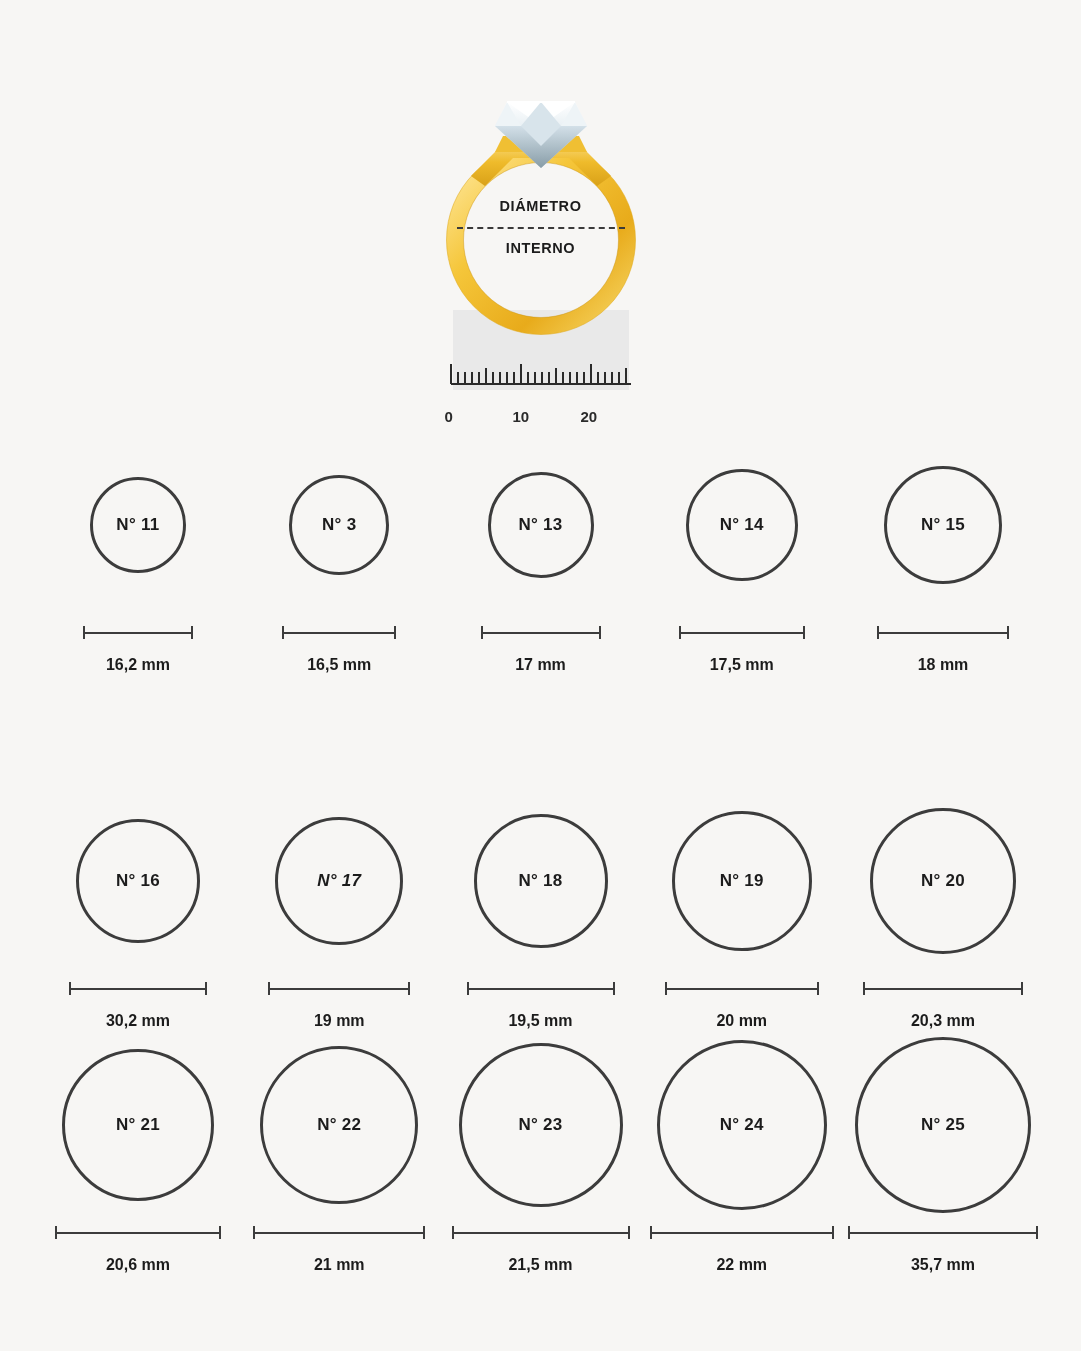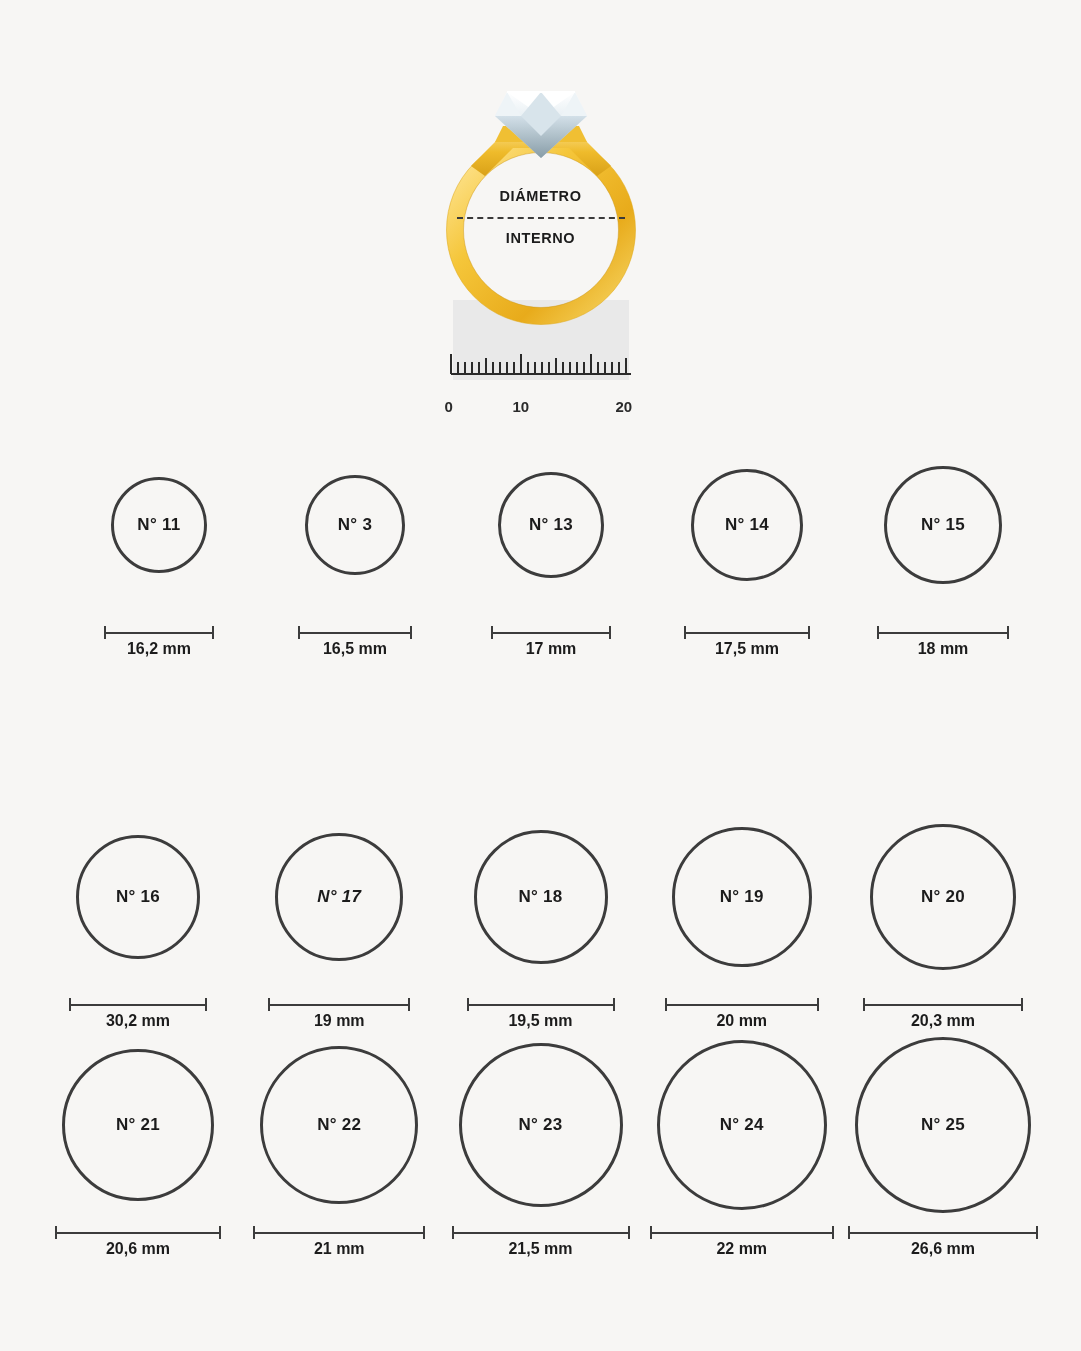"DIÁMETRO" .ring-illustration { top: 30px -> 40px }
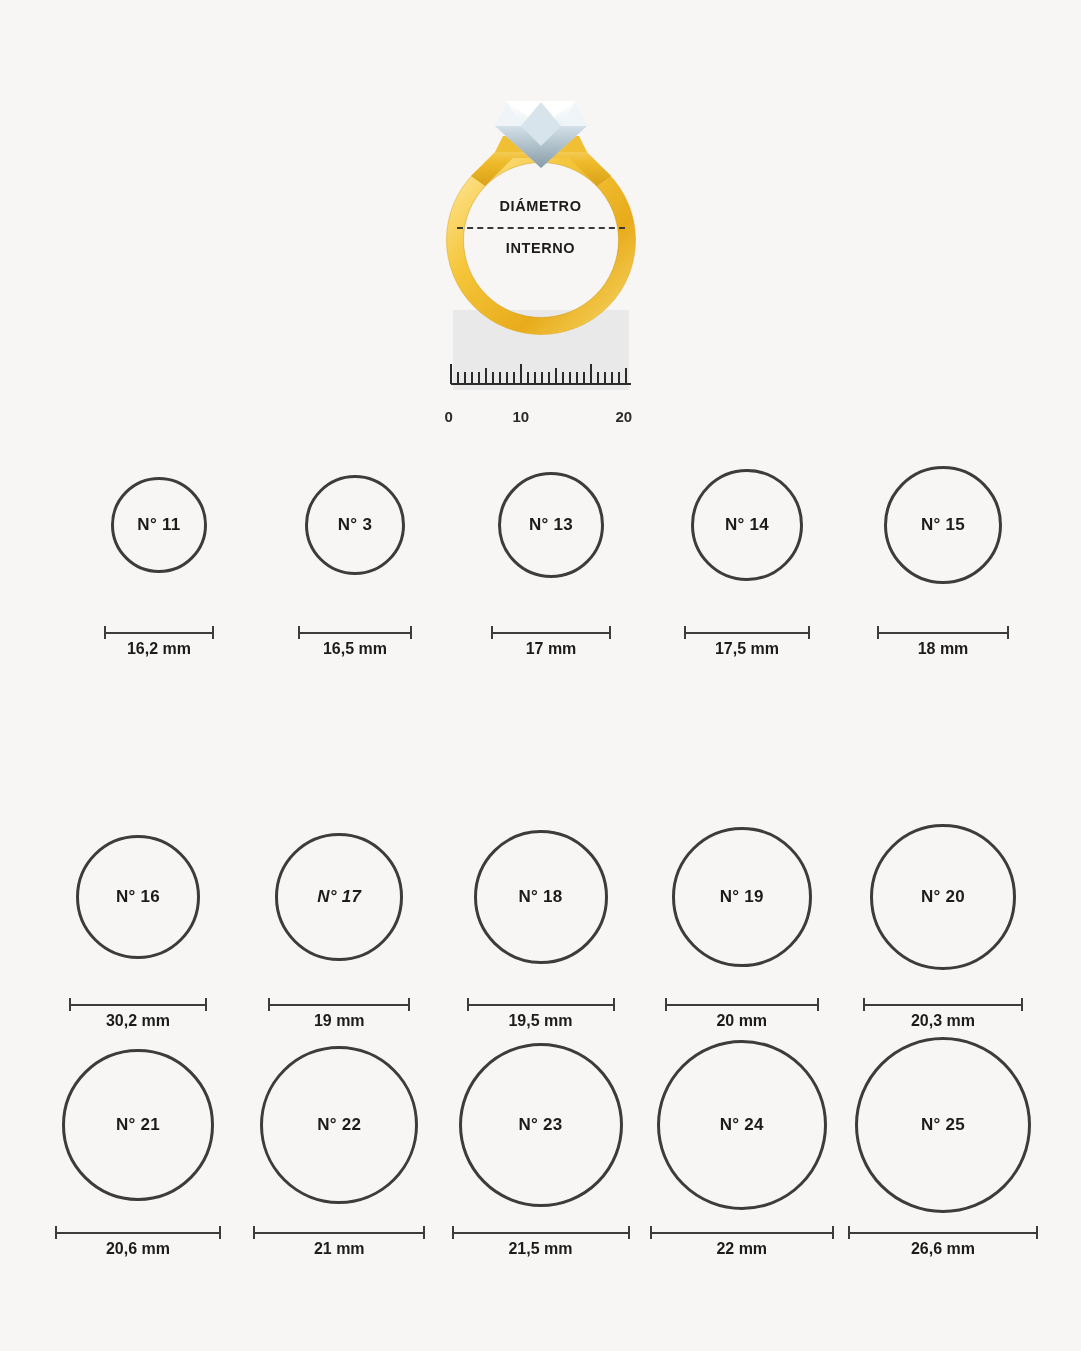"20" .rl20 { margin-left: 35px -> none }
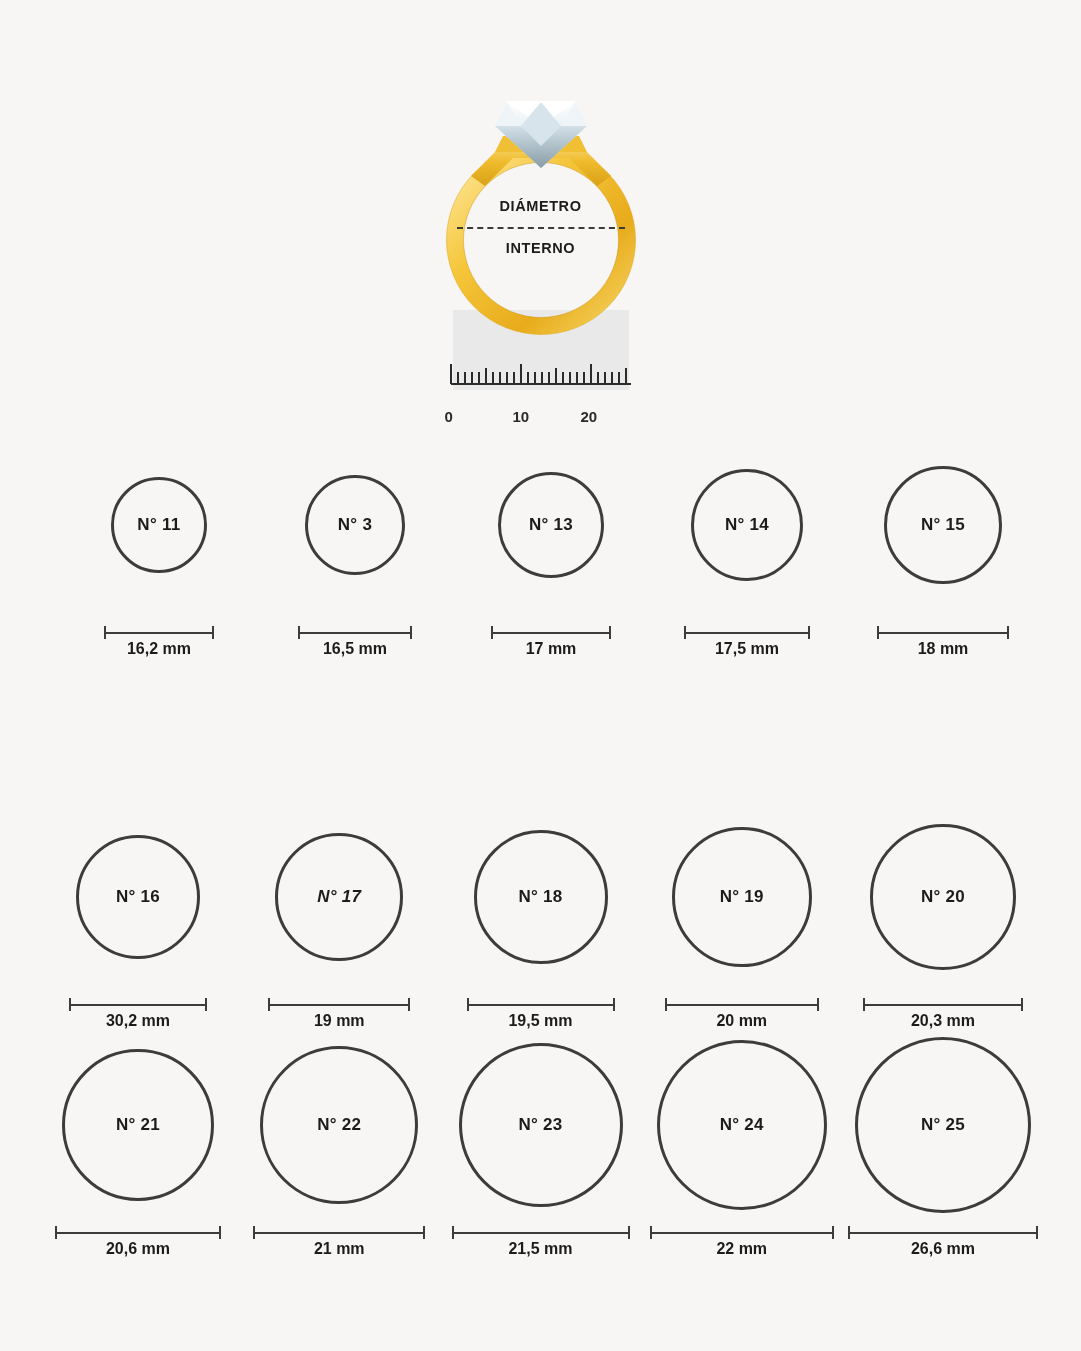"N° 11" .row-1 { justify-content: flex-end -> none }
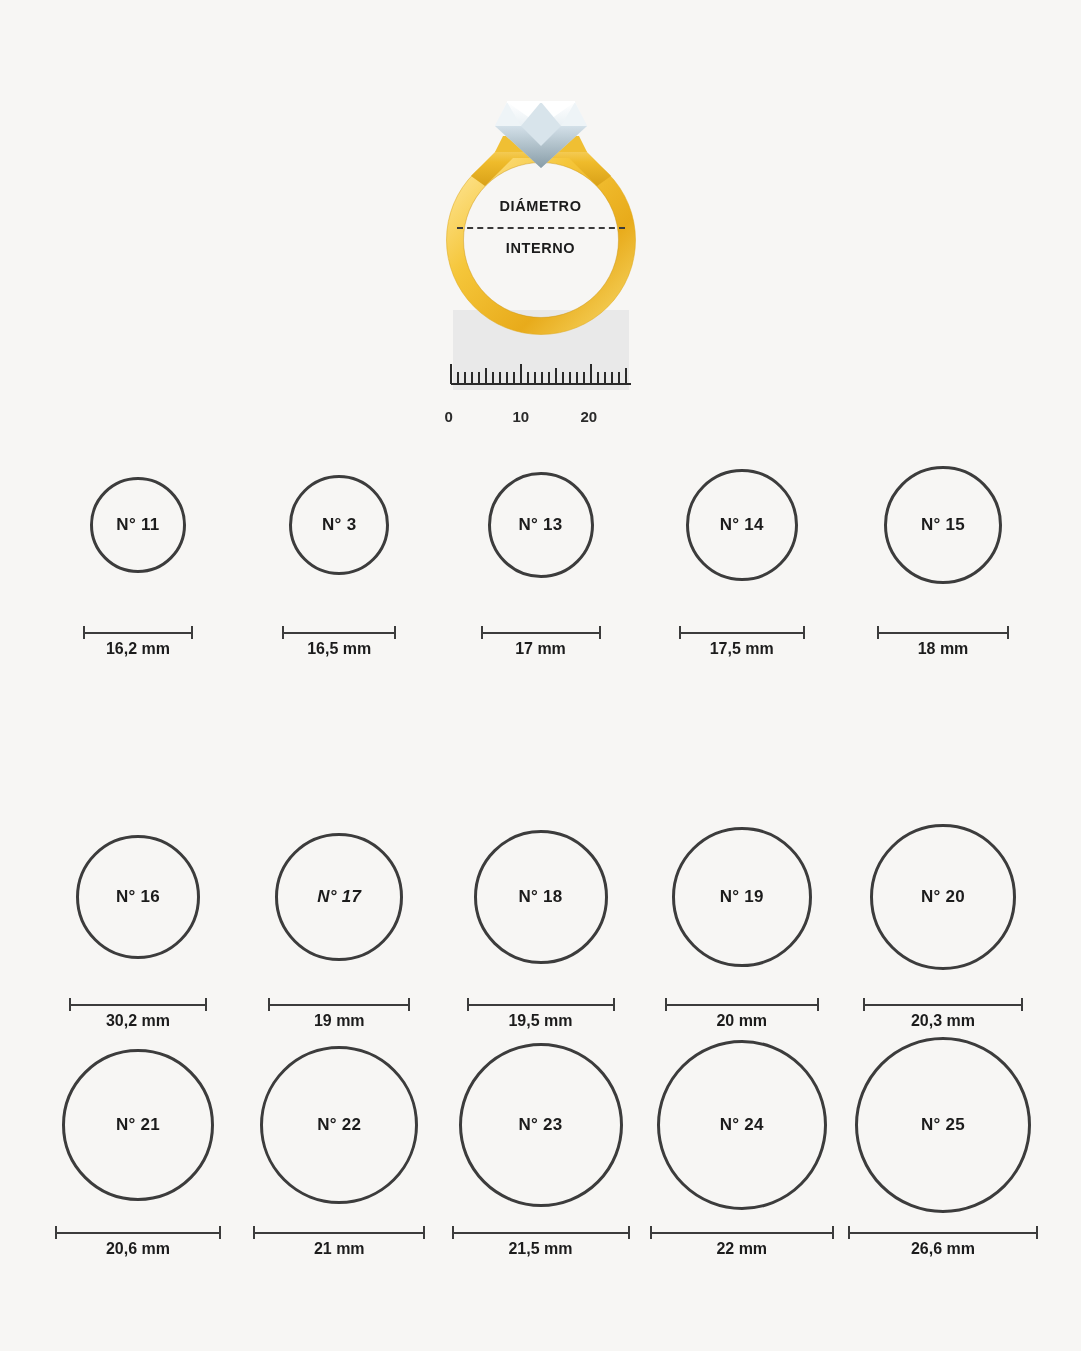"16,2 mm" .mm { margin-top: 0 -> 16px }
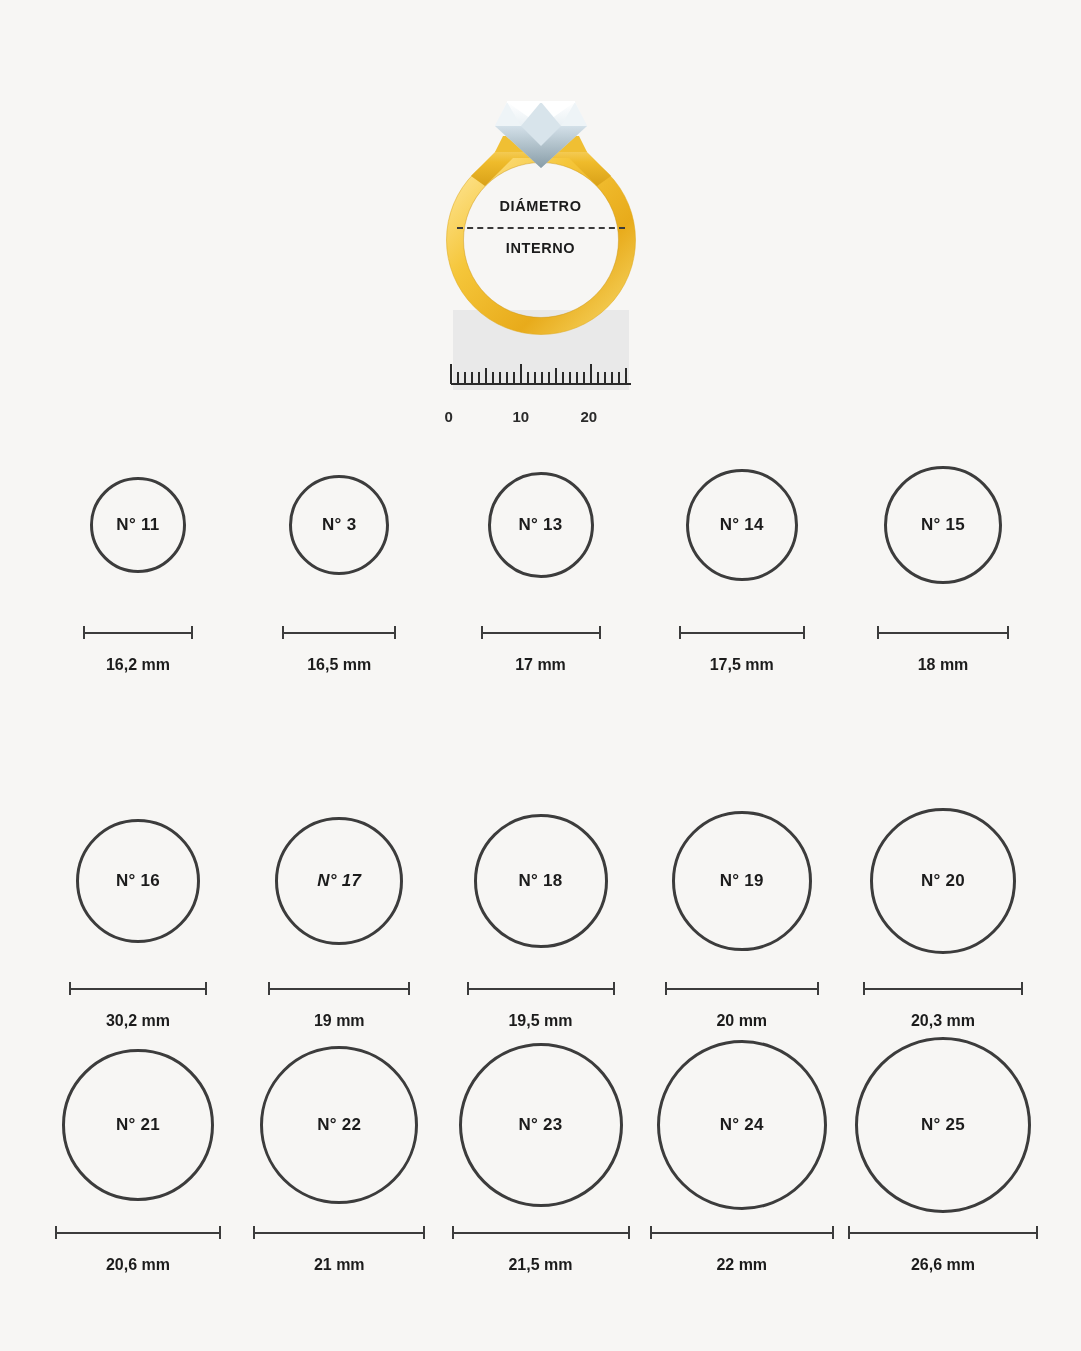"26,6 mm" div.mm { text: 26,6 -> 35,7 }
